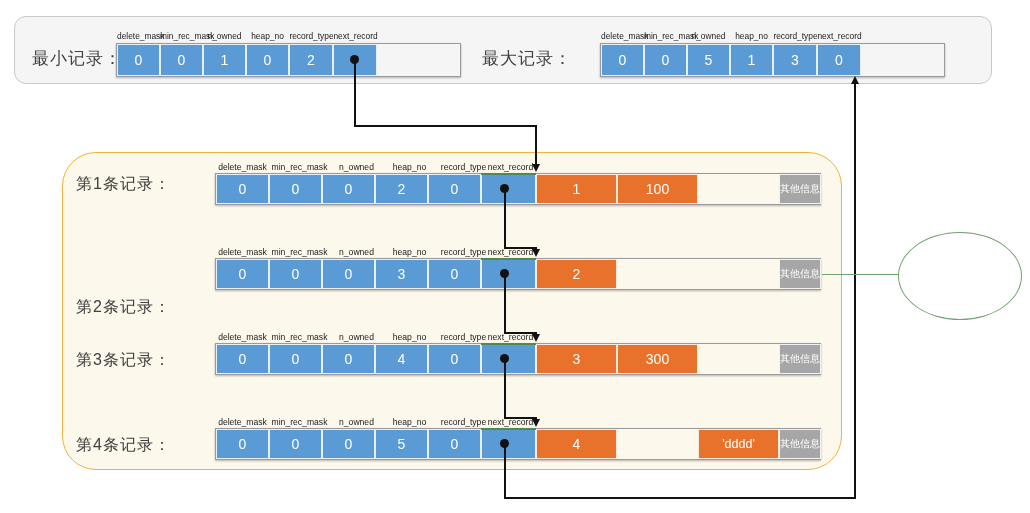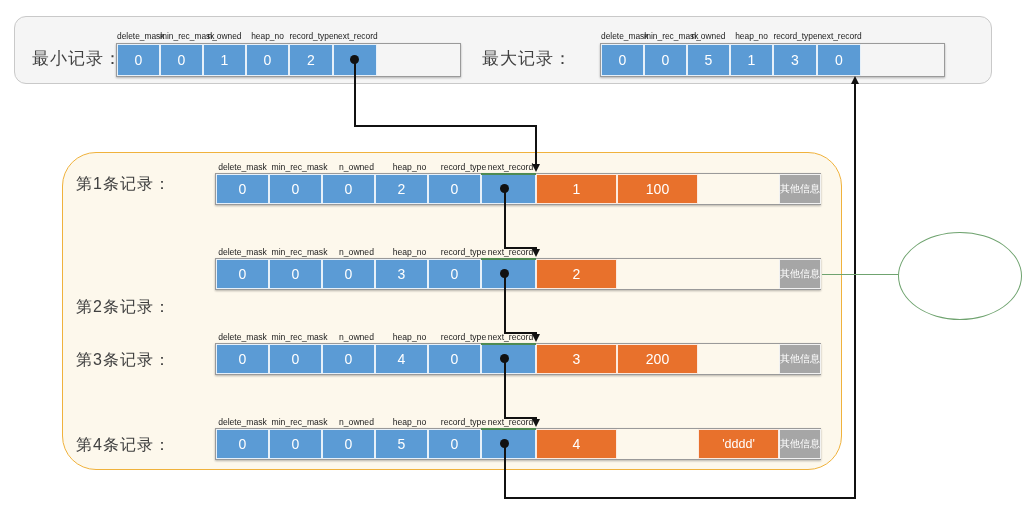"200" div.cell { text: 200 -> 300 }
